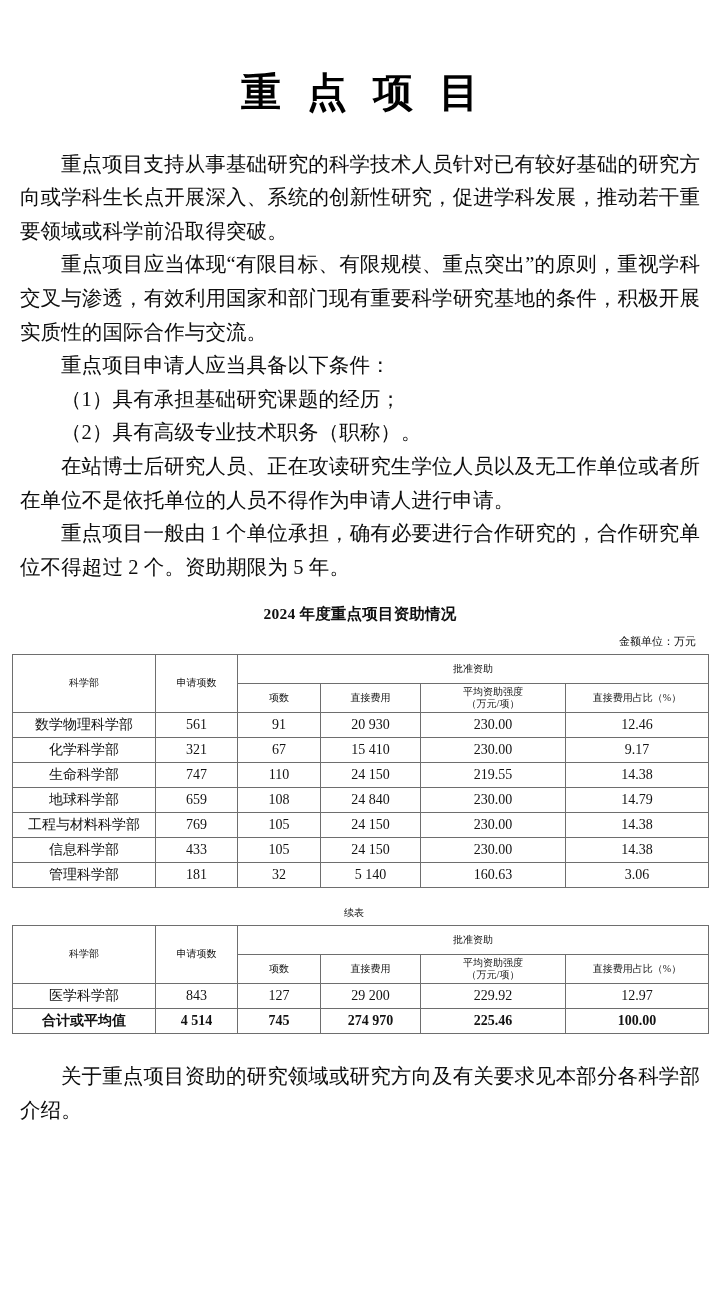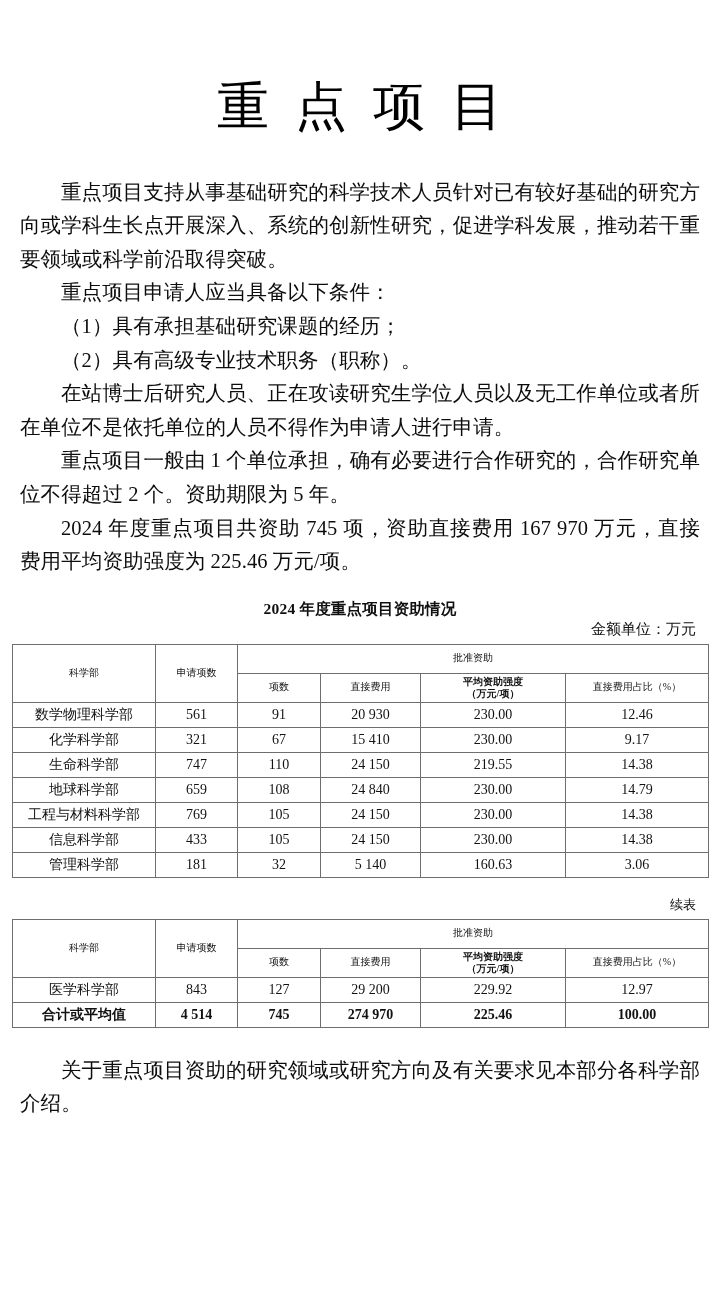"重点项目" .doc-title { font-size: 52px -> 40px; font-weight: normal -> bold }
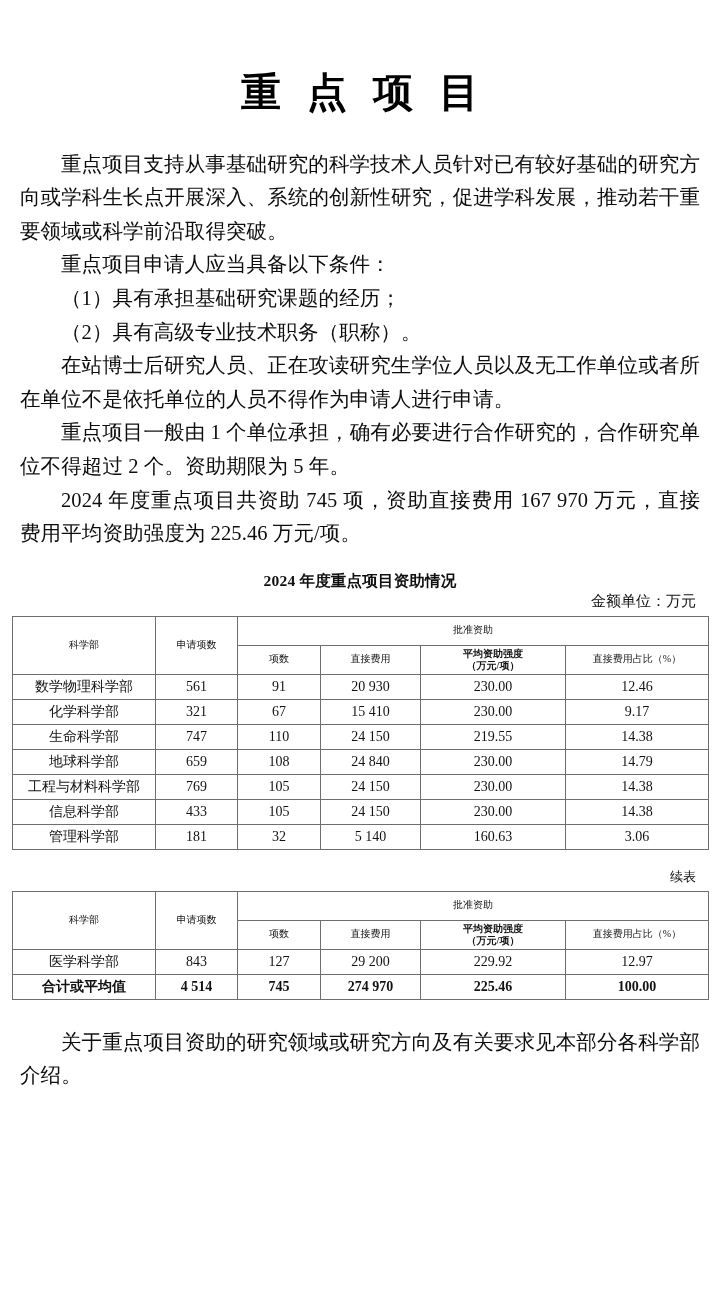"重点项目应当体现“有限目标、有限规模、重点突出”的原则，重视学科交叉与渗透，有效" p.para { html: none -> <p>重点项目应当体现“有限目标、有限规模、重点突出”的原则，重视学科交叉与渗透，有效利用国家和部门现有重要科学研究基地的条件，积极开展实质性的国际合作与交流。</p> }
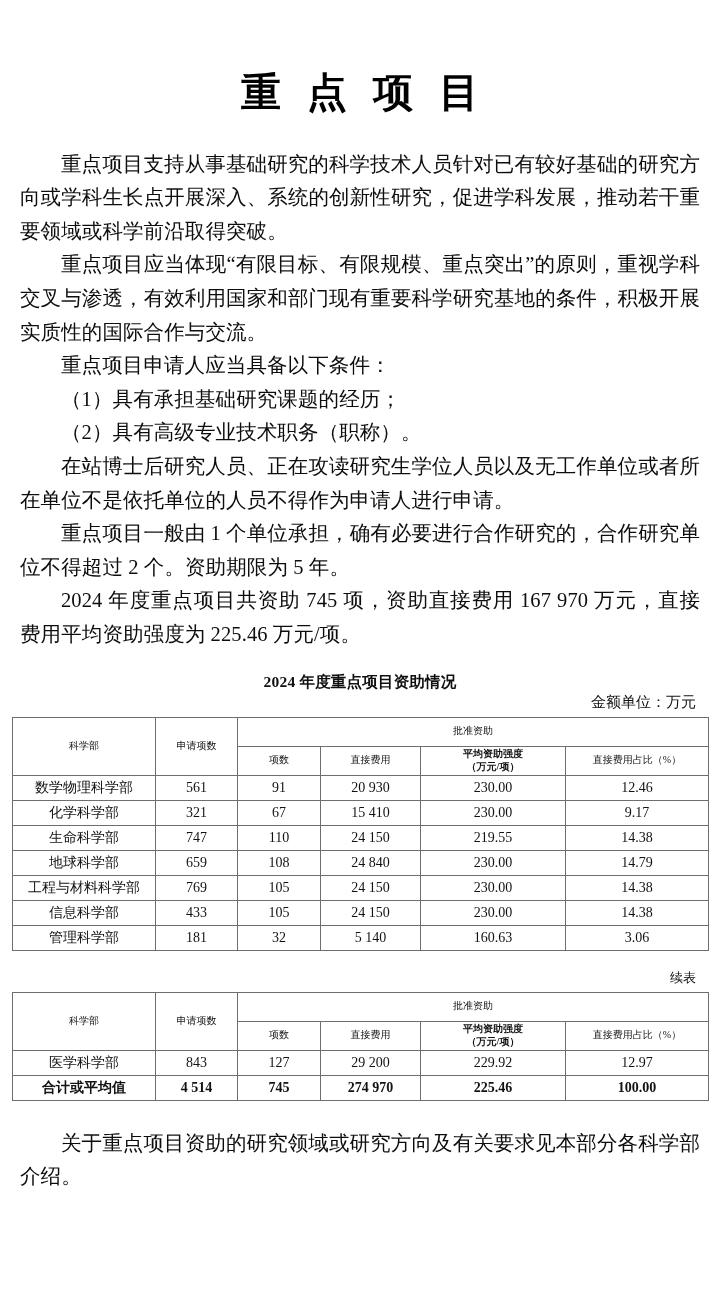"2024 年度重点项目共资助 745 项，资助直接费用 167" p.para { html: <p>2024 年度重点项目共资助 745 项，资助直接费用 167 970 万元，直接费用平均资助强度为 225.46 万元/项。</p> -> none }
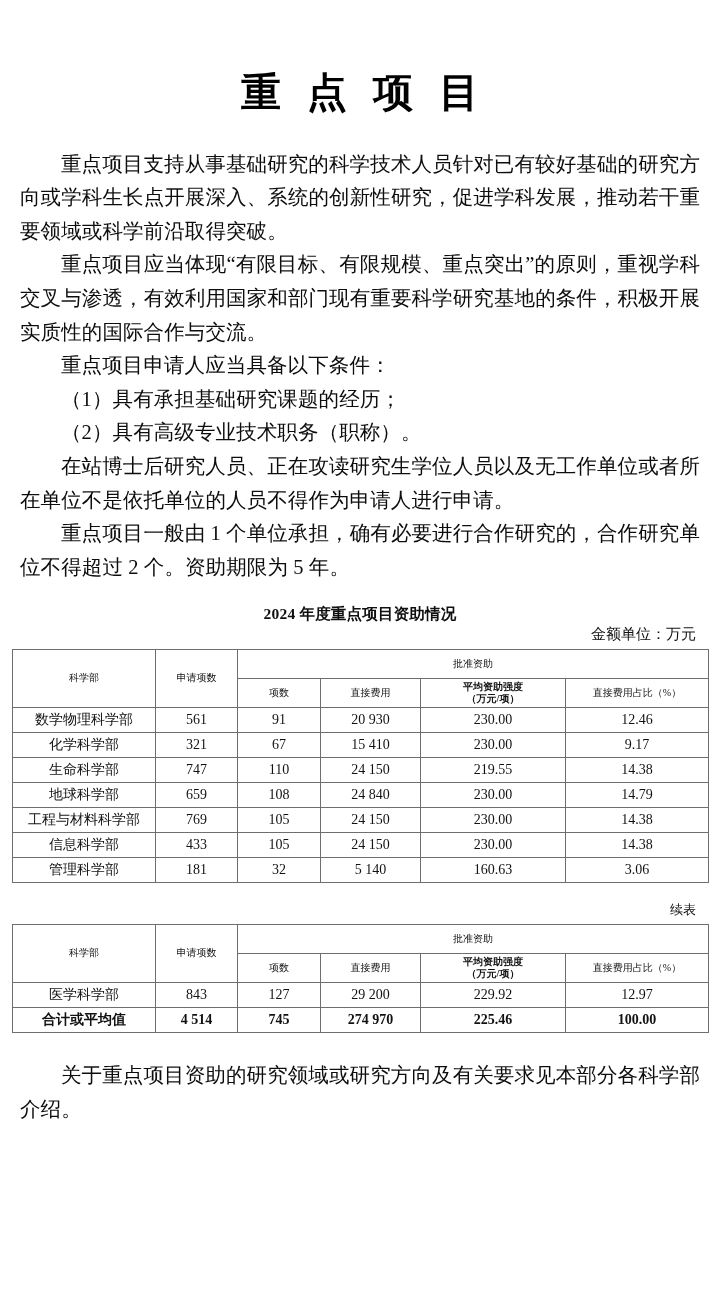"金额单位：万元" .unit-label { font-size: 15px -> 11px; margin-top: none -> 9px }
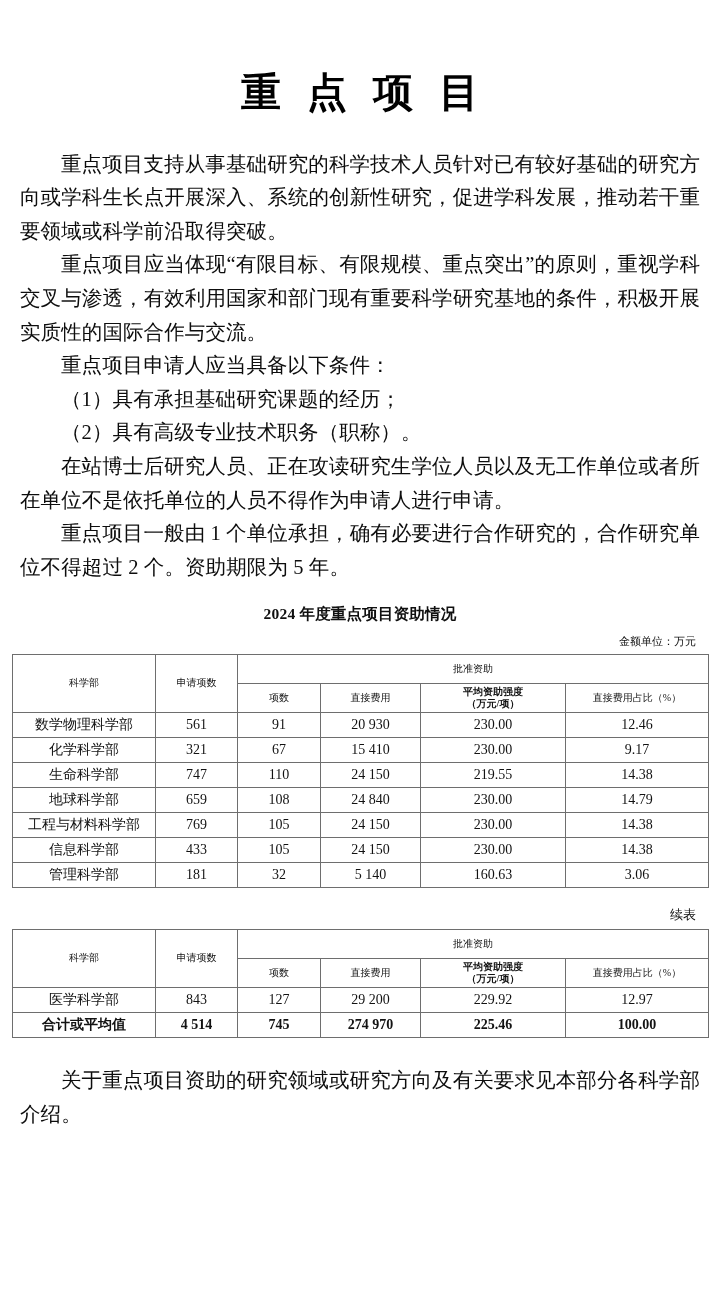"平均资助强度" .hdr-two-line { font-weight: bold -> none }
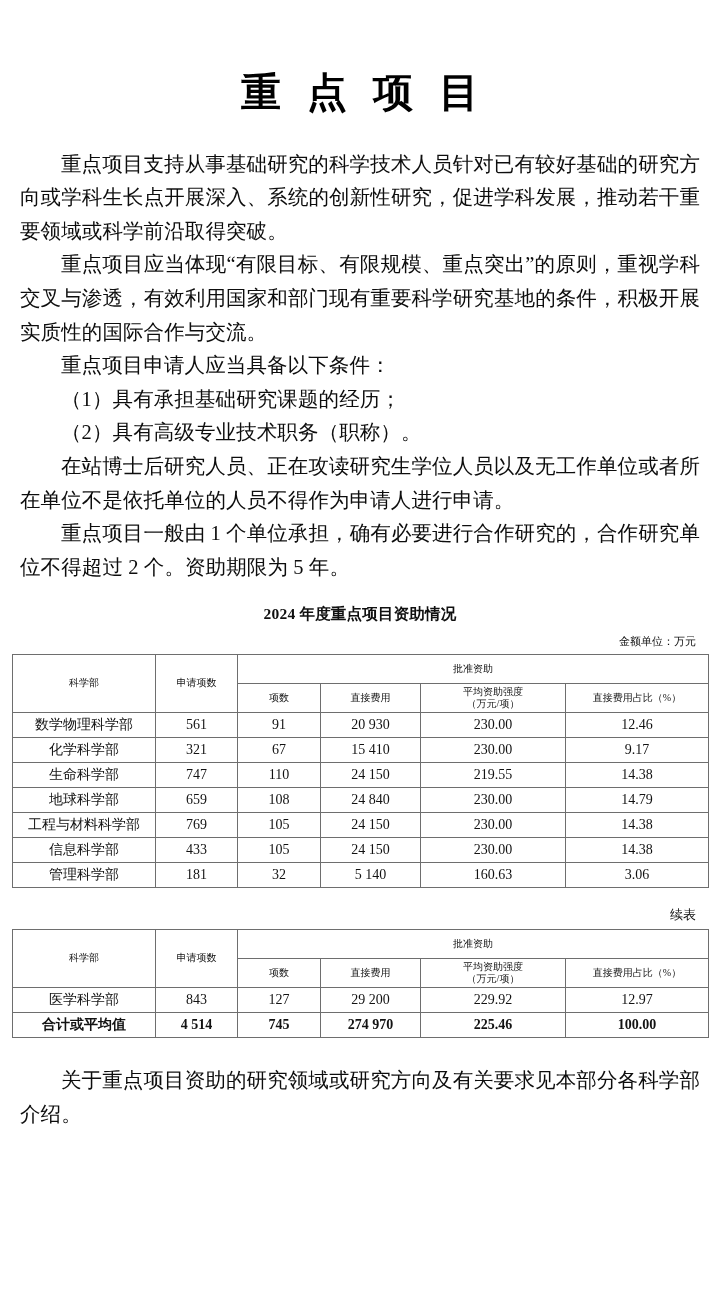"续表" .cont-label { font-size: 13px -> 10px; text-align: right -> center }
